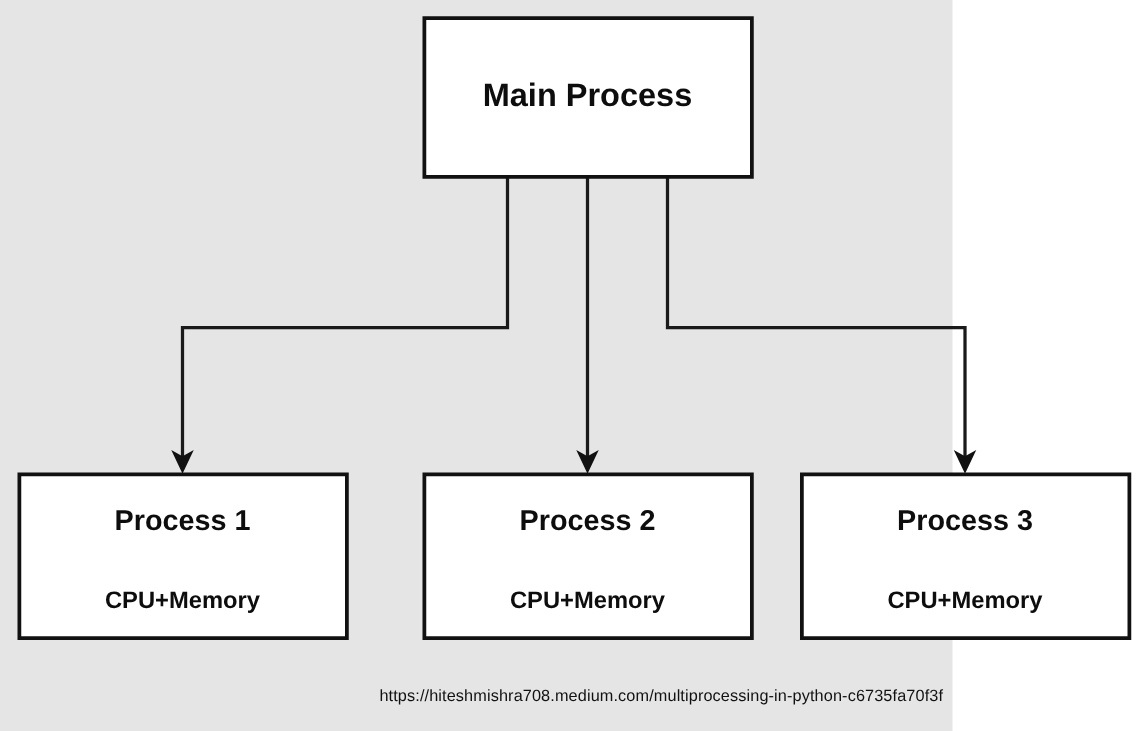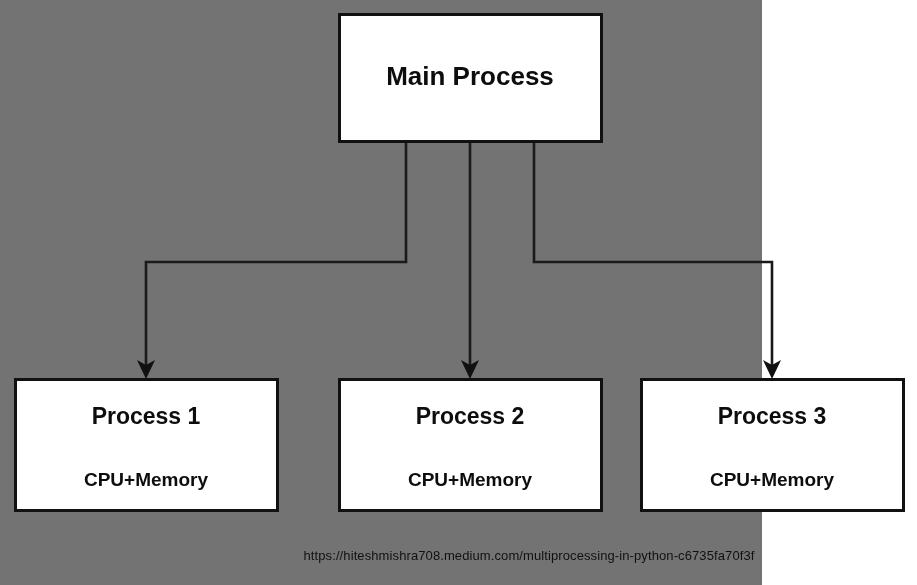"Main Process" #diagram-root { background: #737373 -> #e5e5e5 }
